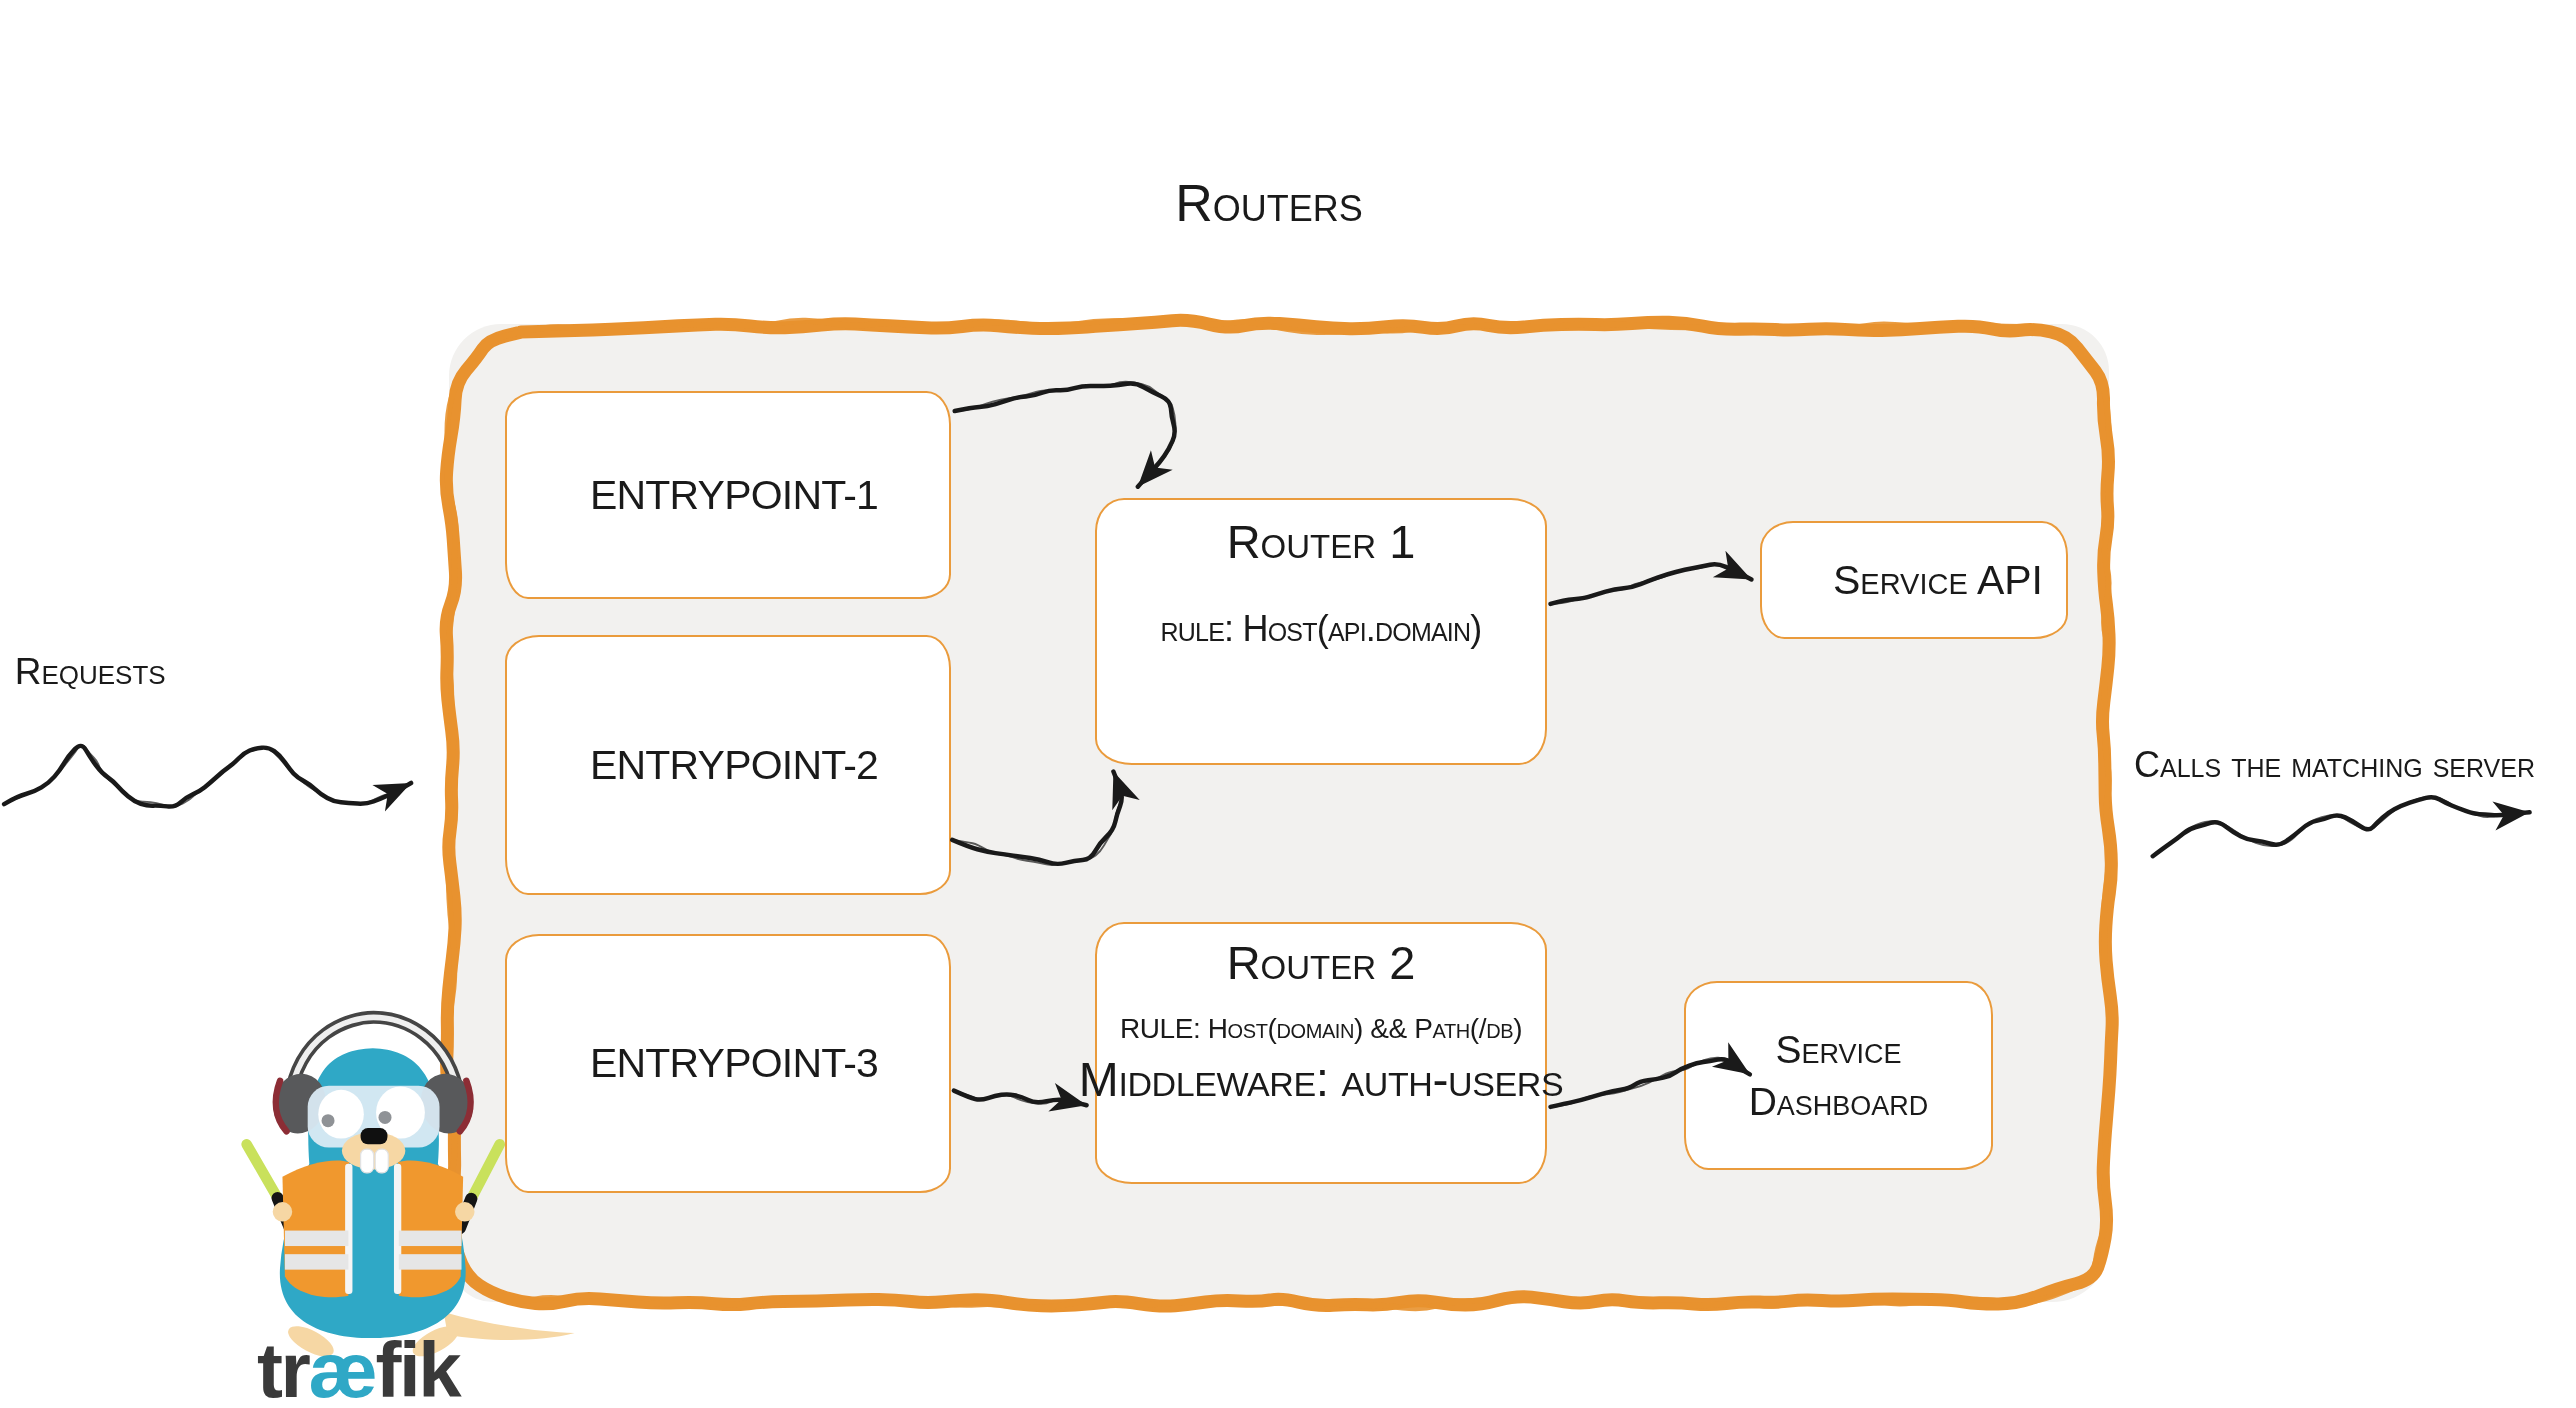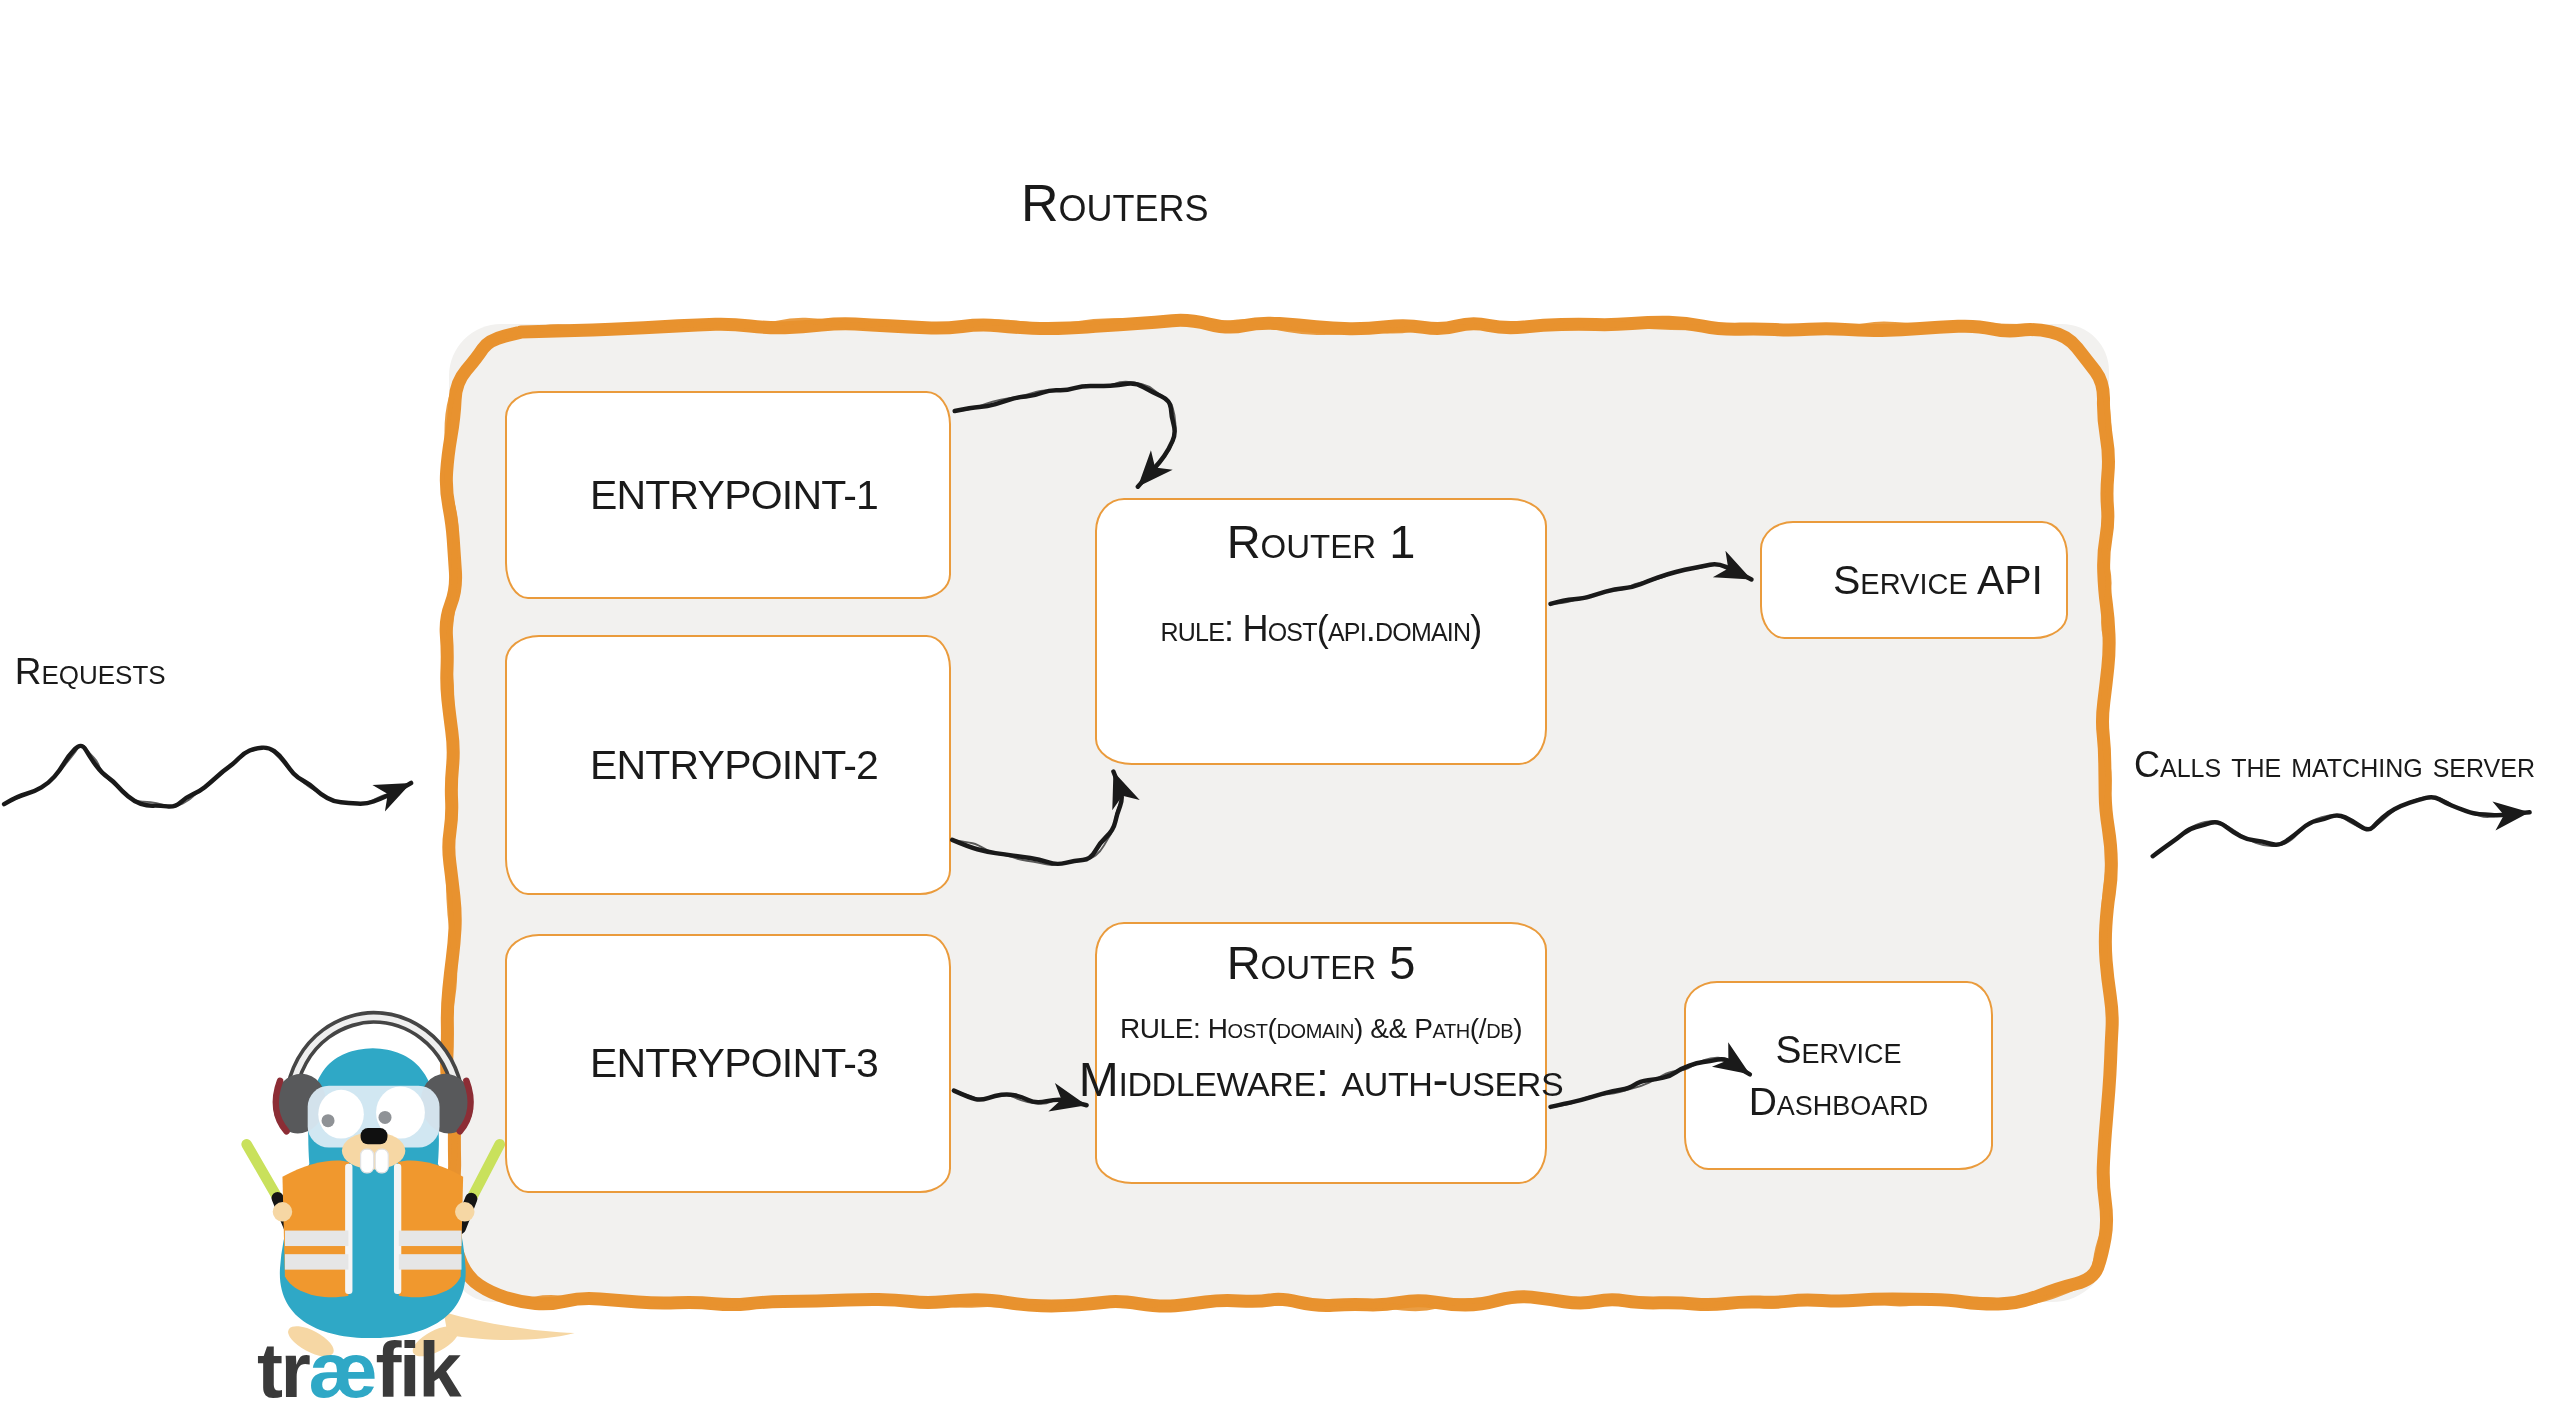"Routers" .title { text-align: left -> center }
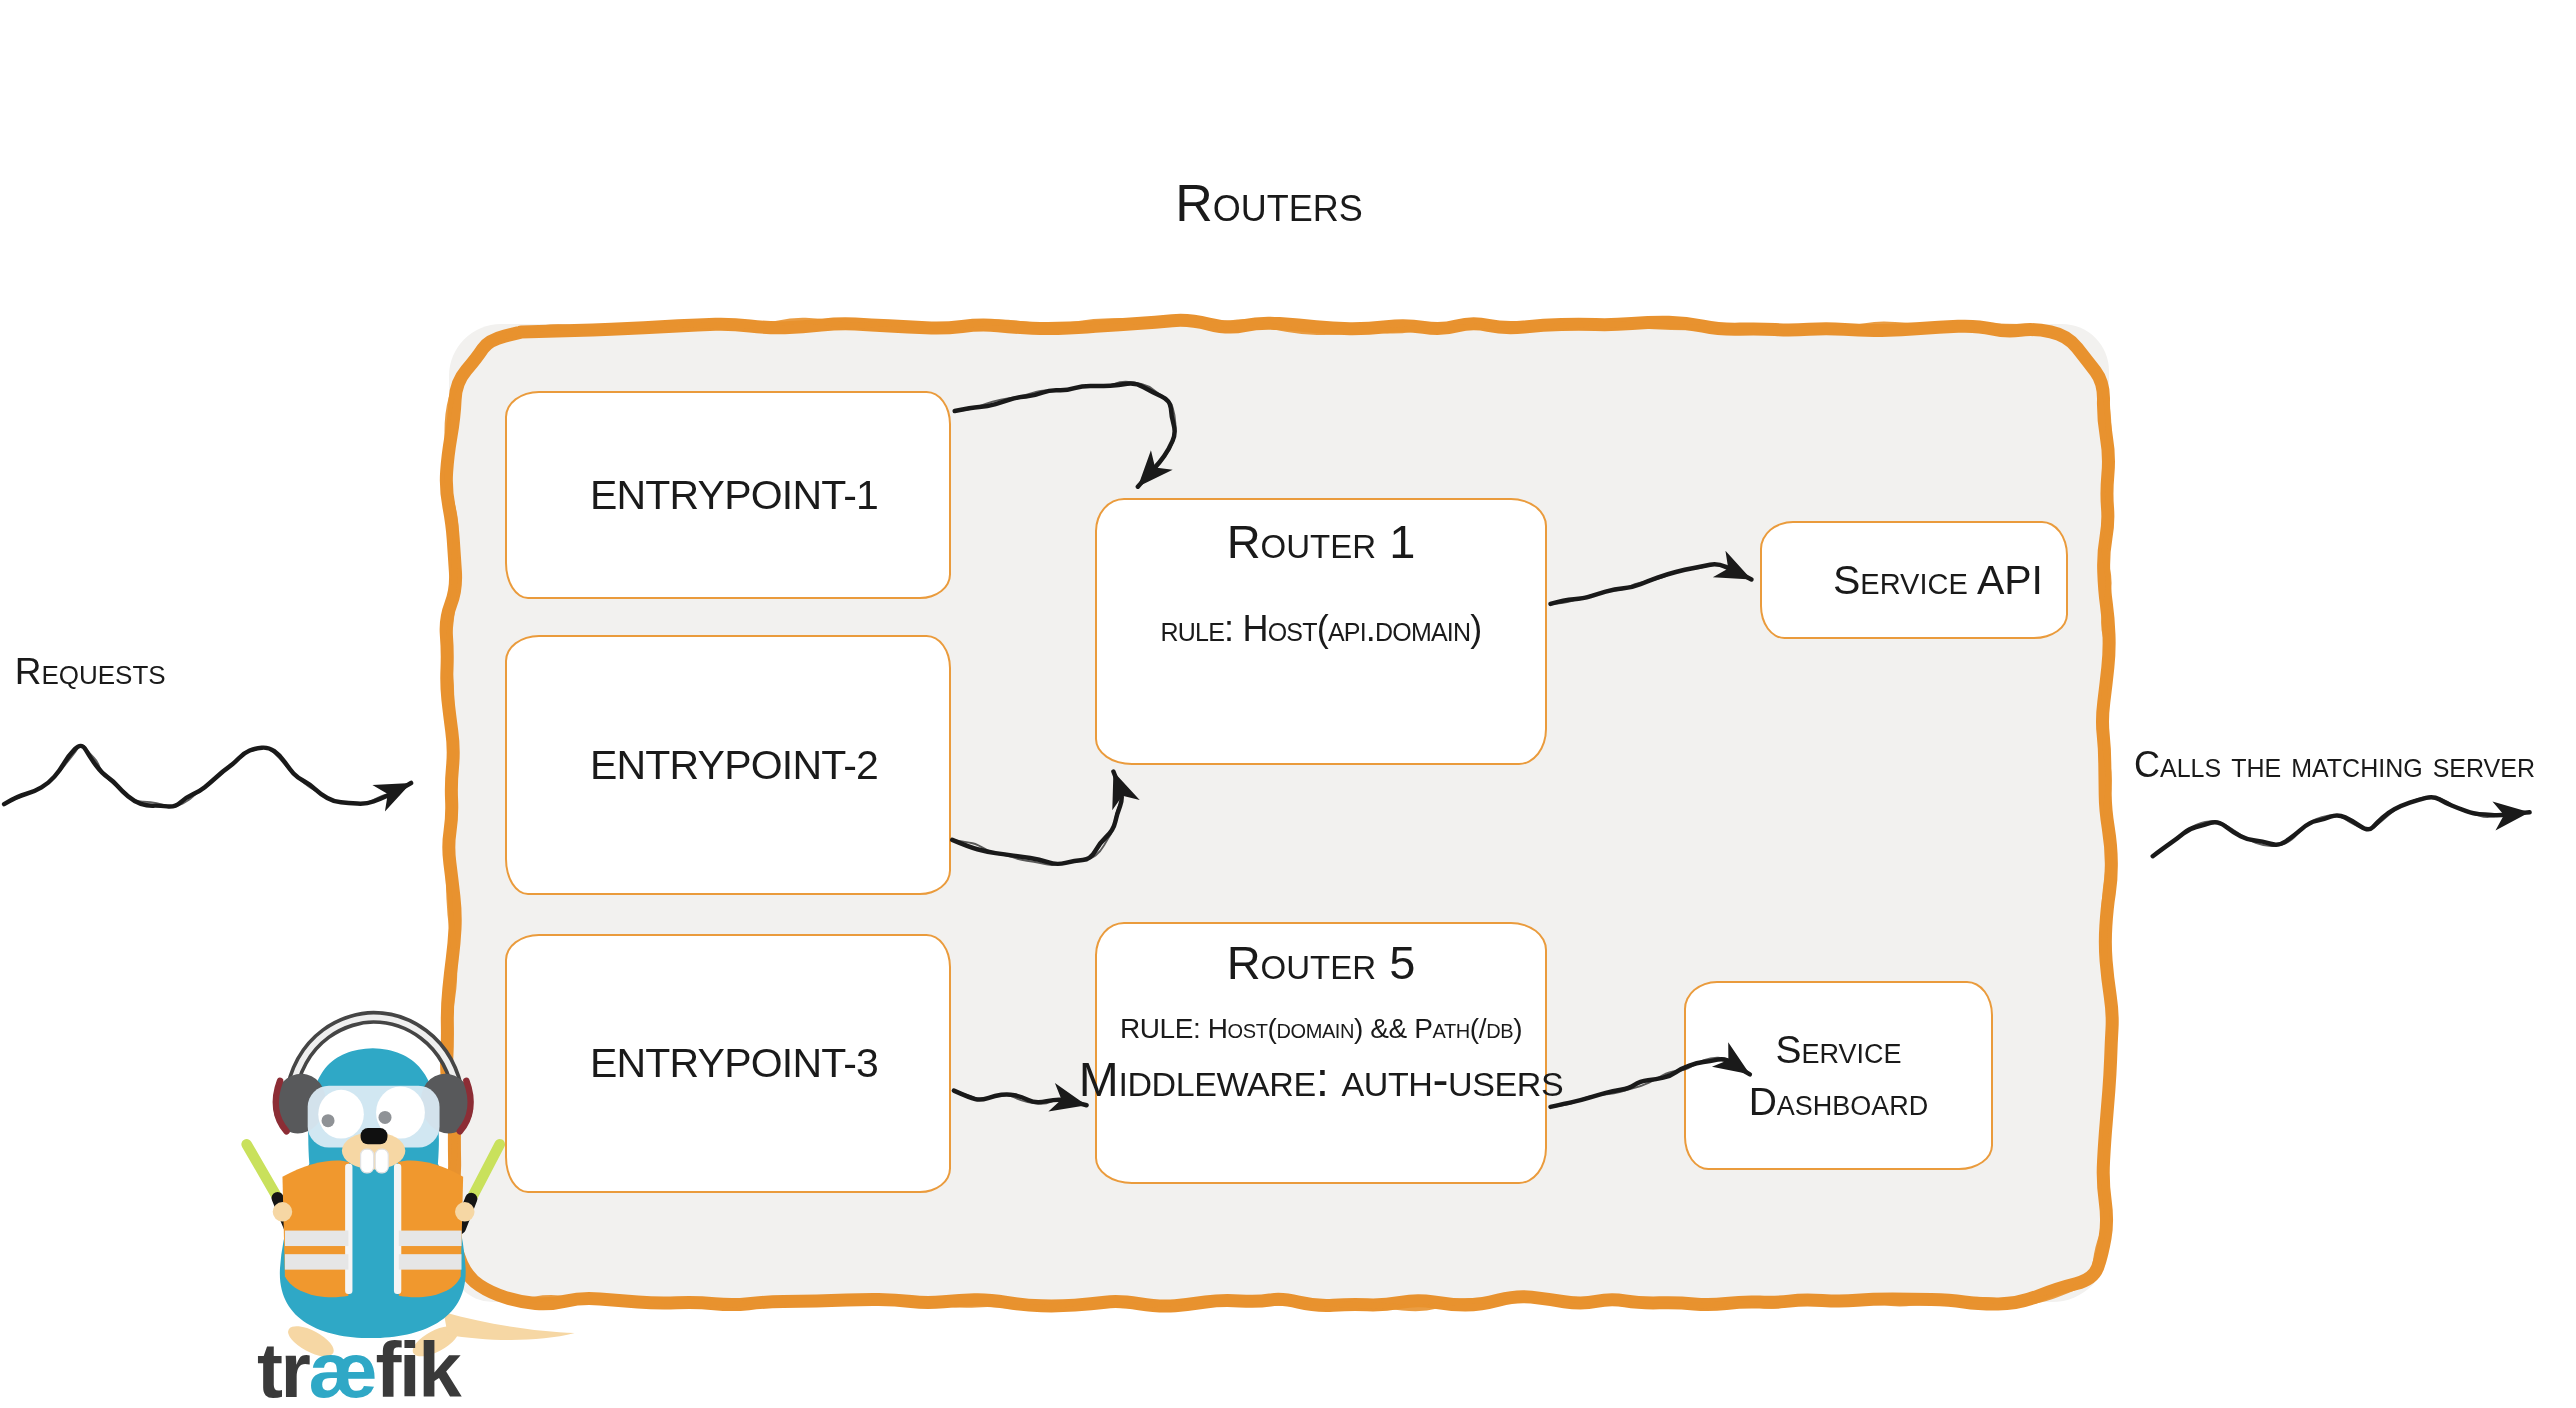"Router 5" div.name { text: 5 -> 2 }
